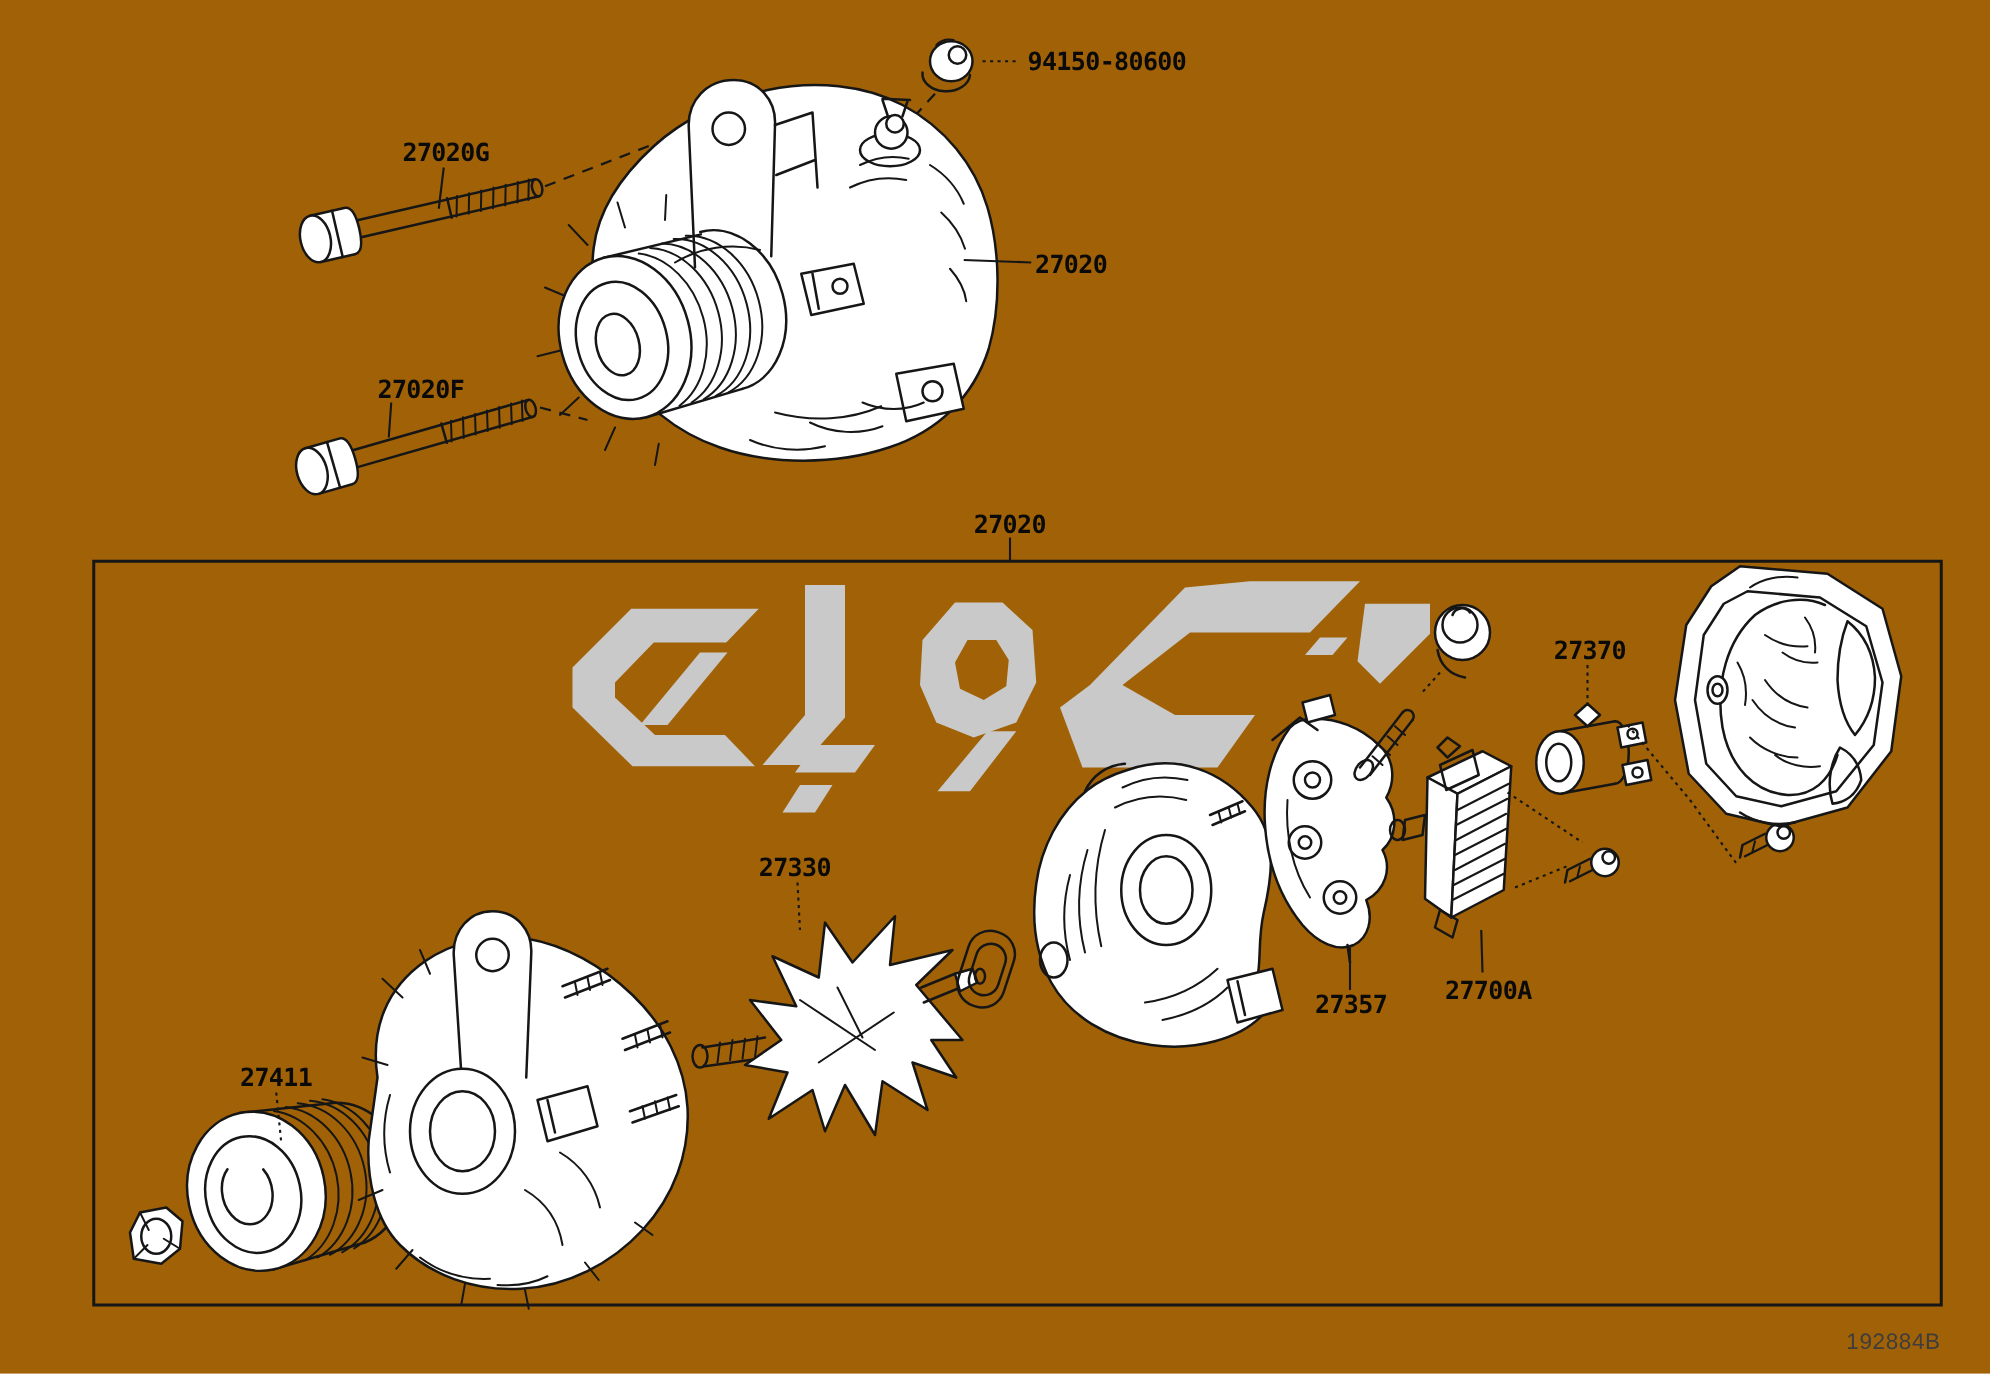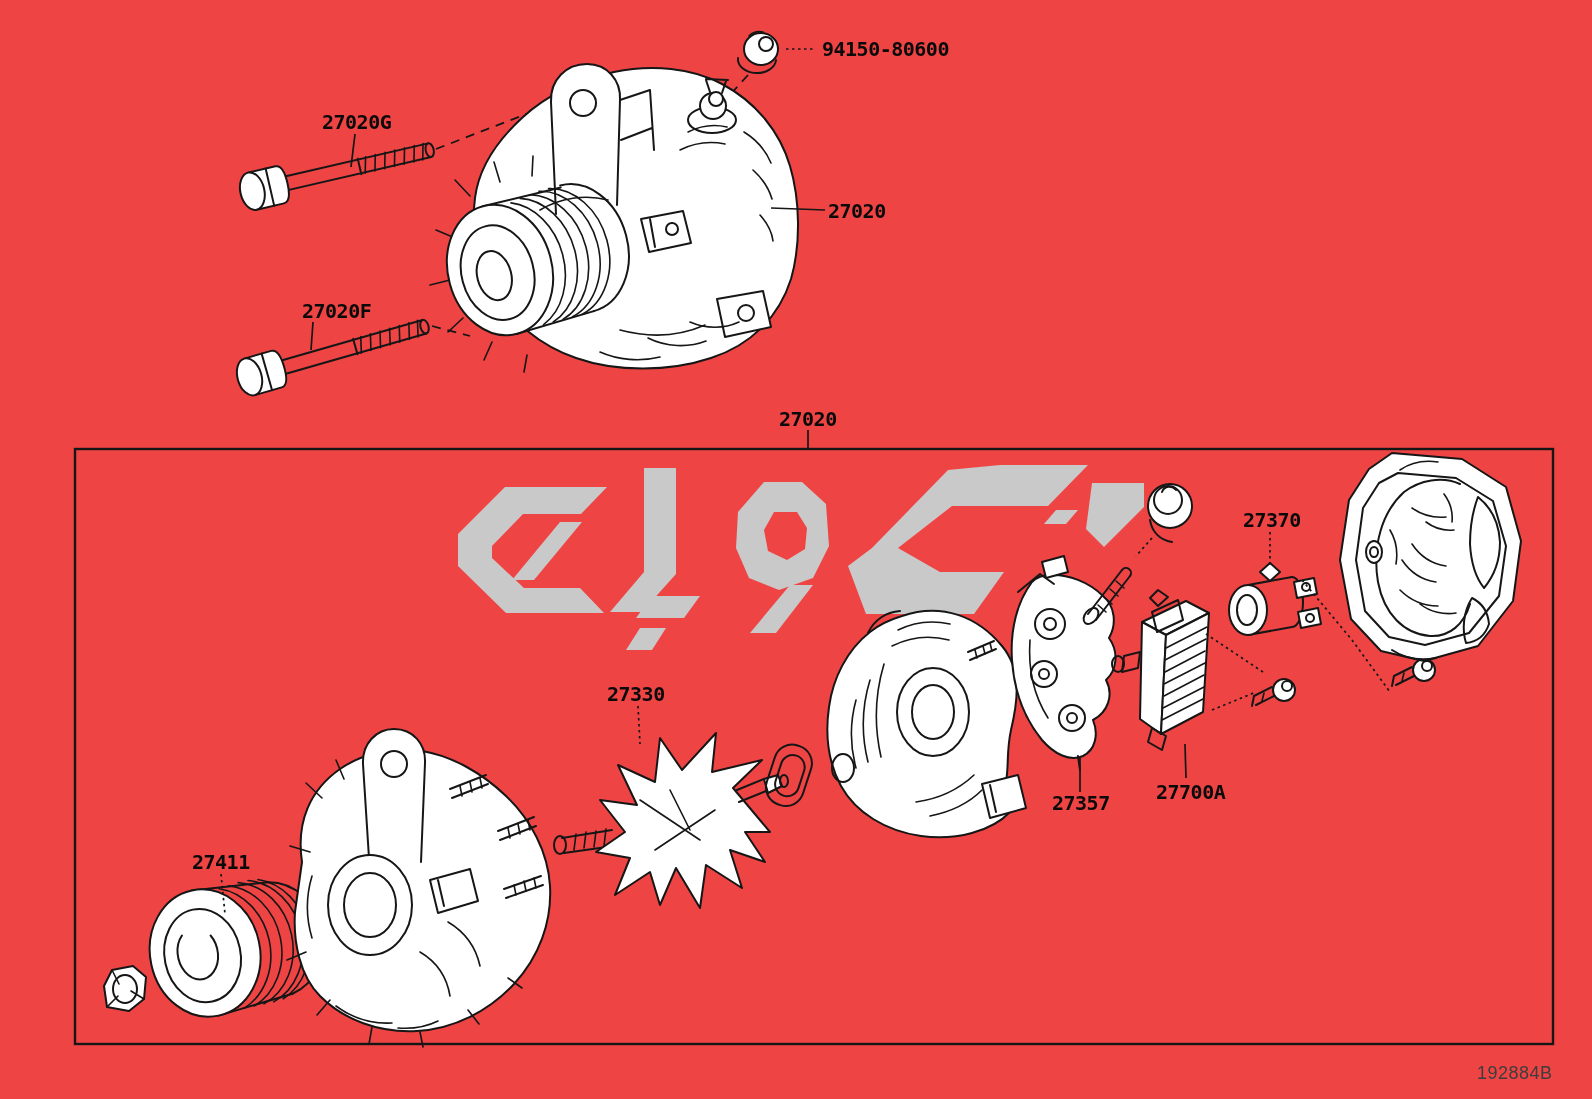"94150-80600" .page { background: #ef4444 -> #a16207 }
